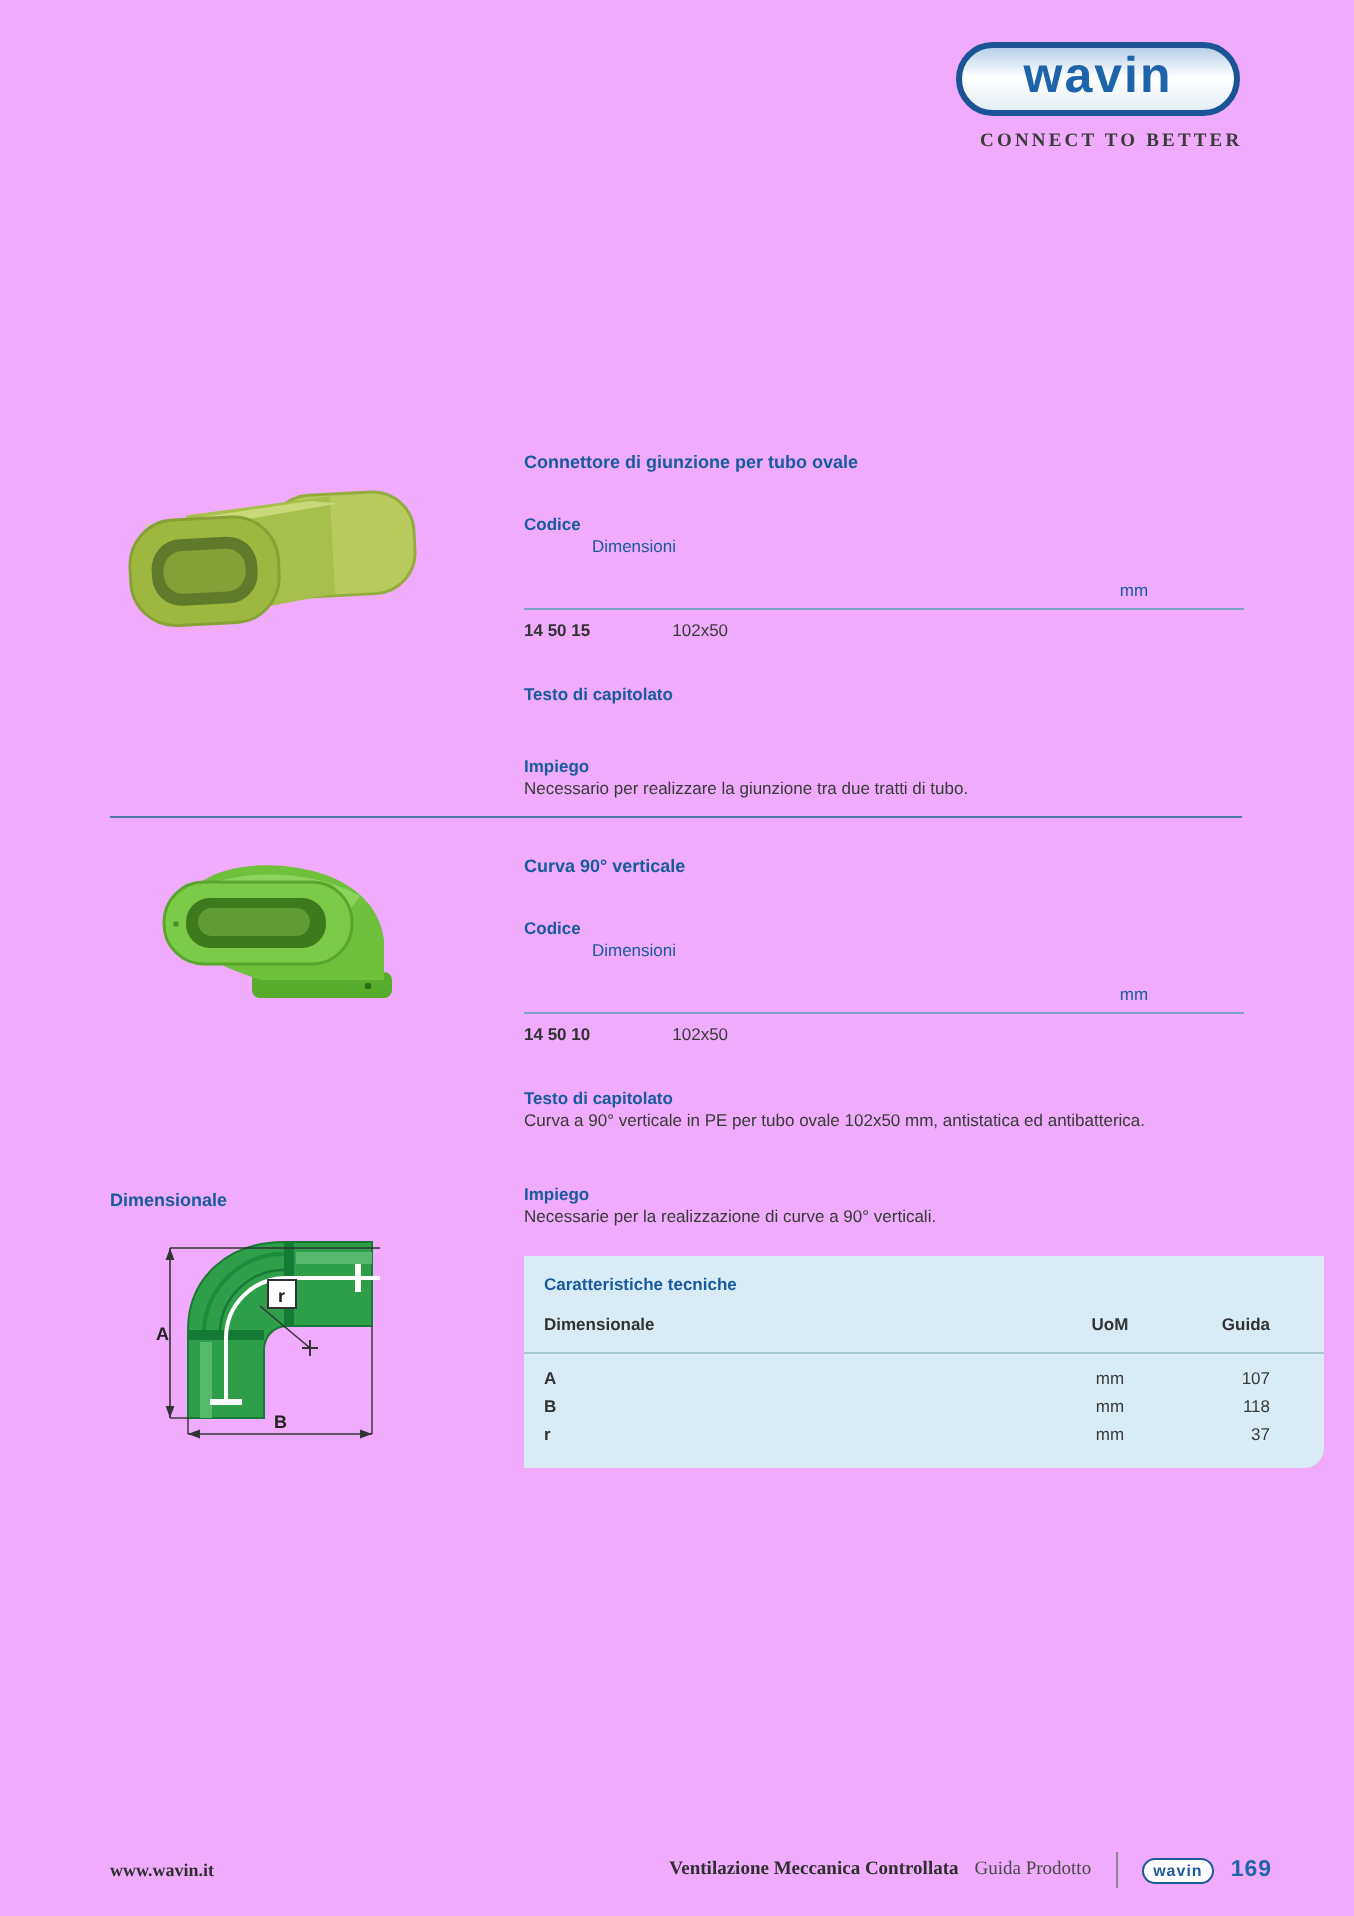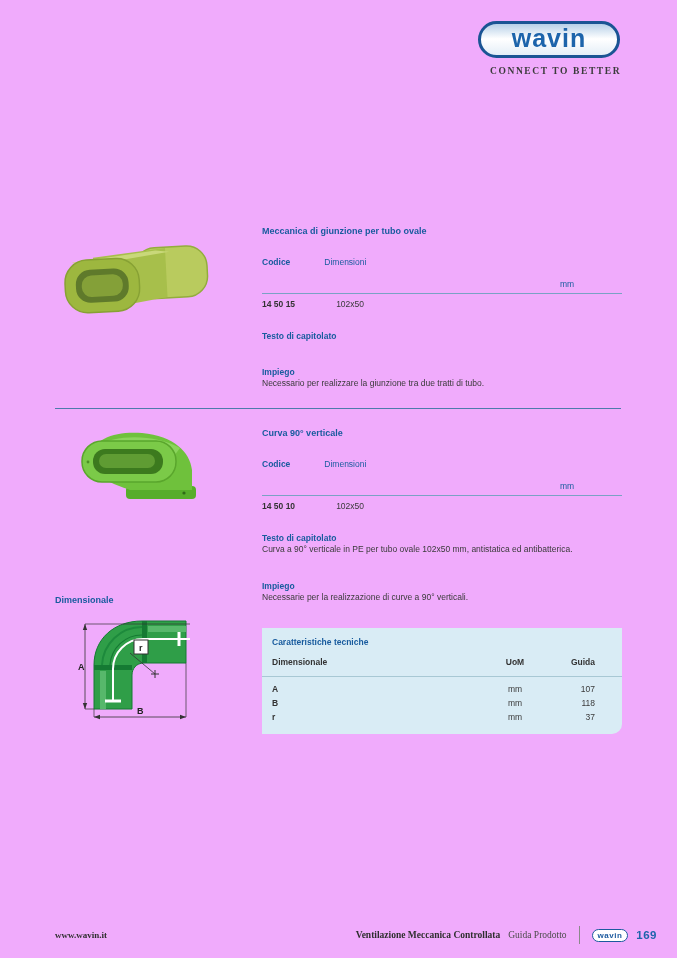"Meccanica di giunzione per tubo" h3.title { text: Meccanica -> Connettore }
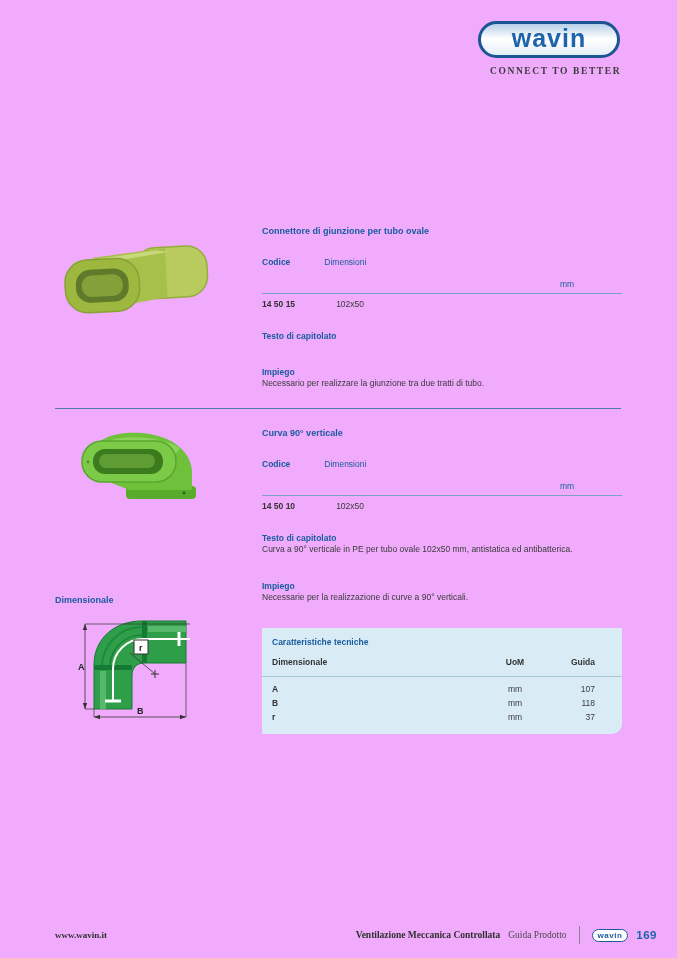"Codice" .thead { flex-direction: none -> column; justify-content: flex-start -> center }
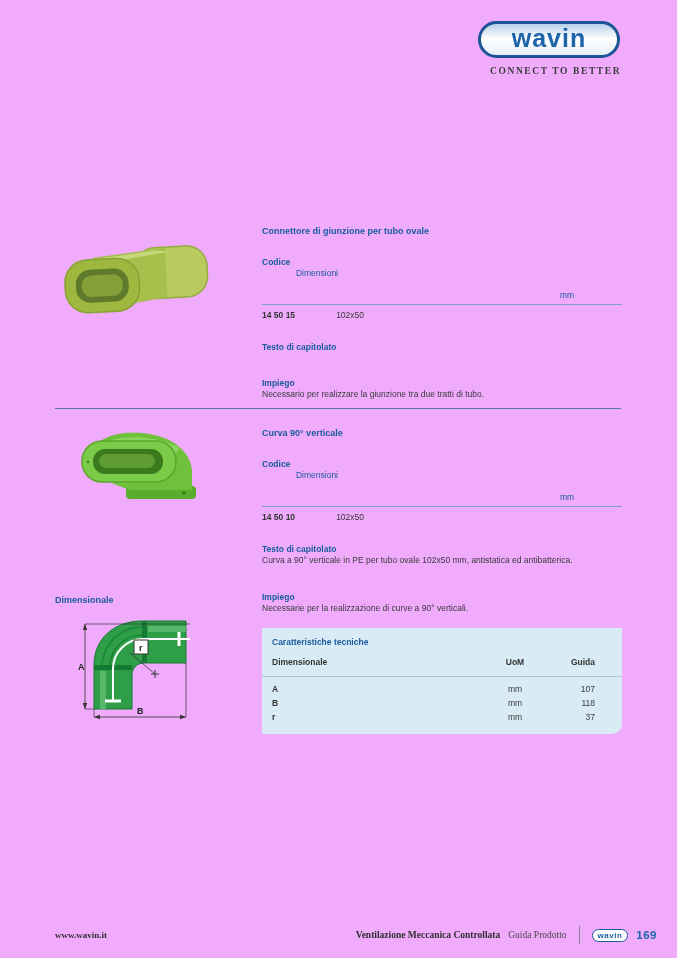"Caratteristiche tecniche" .panel { width: 360px -> 400px }
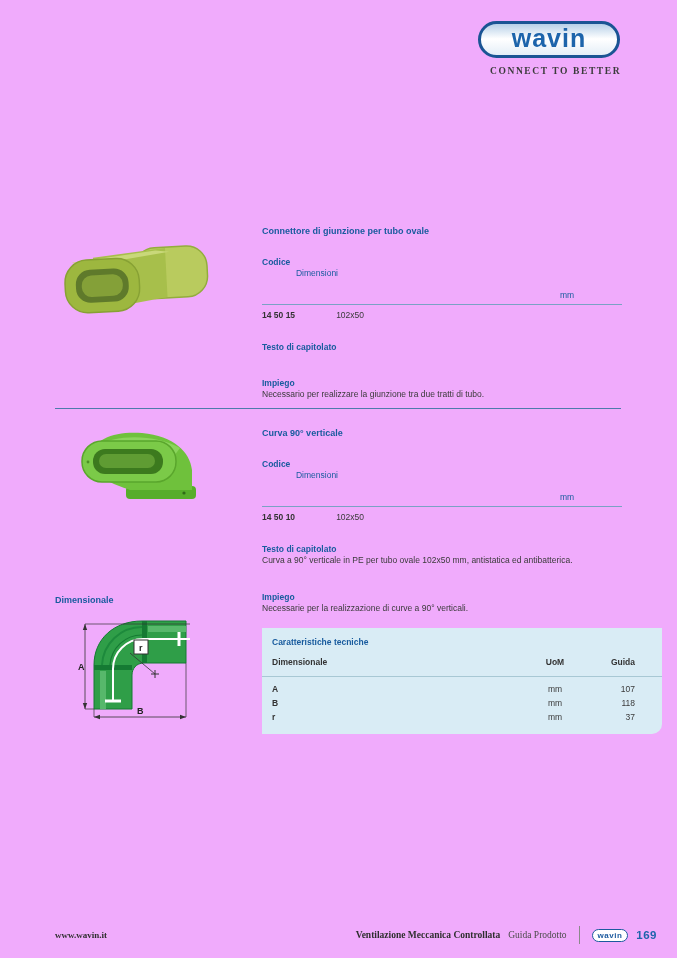"Ventilazione Meccanica Controllata" .foot-right { right: 20px -> 41px }
